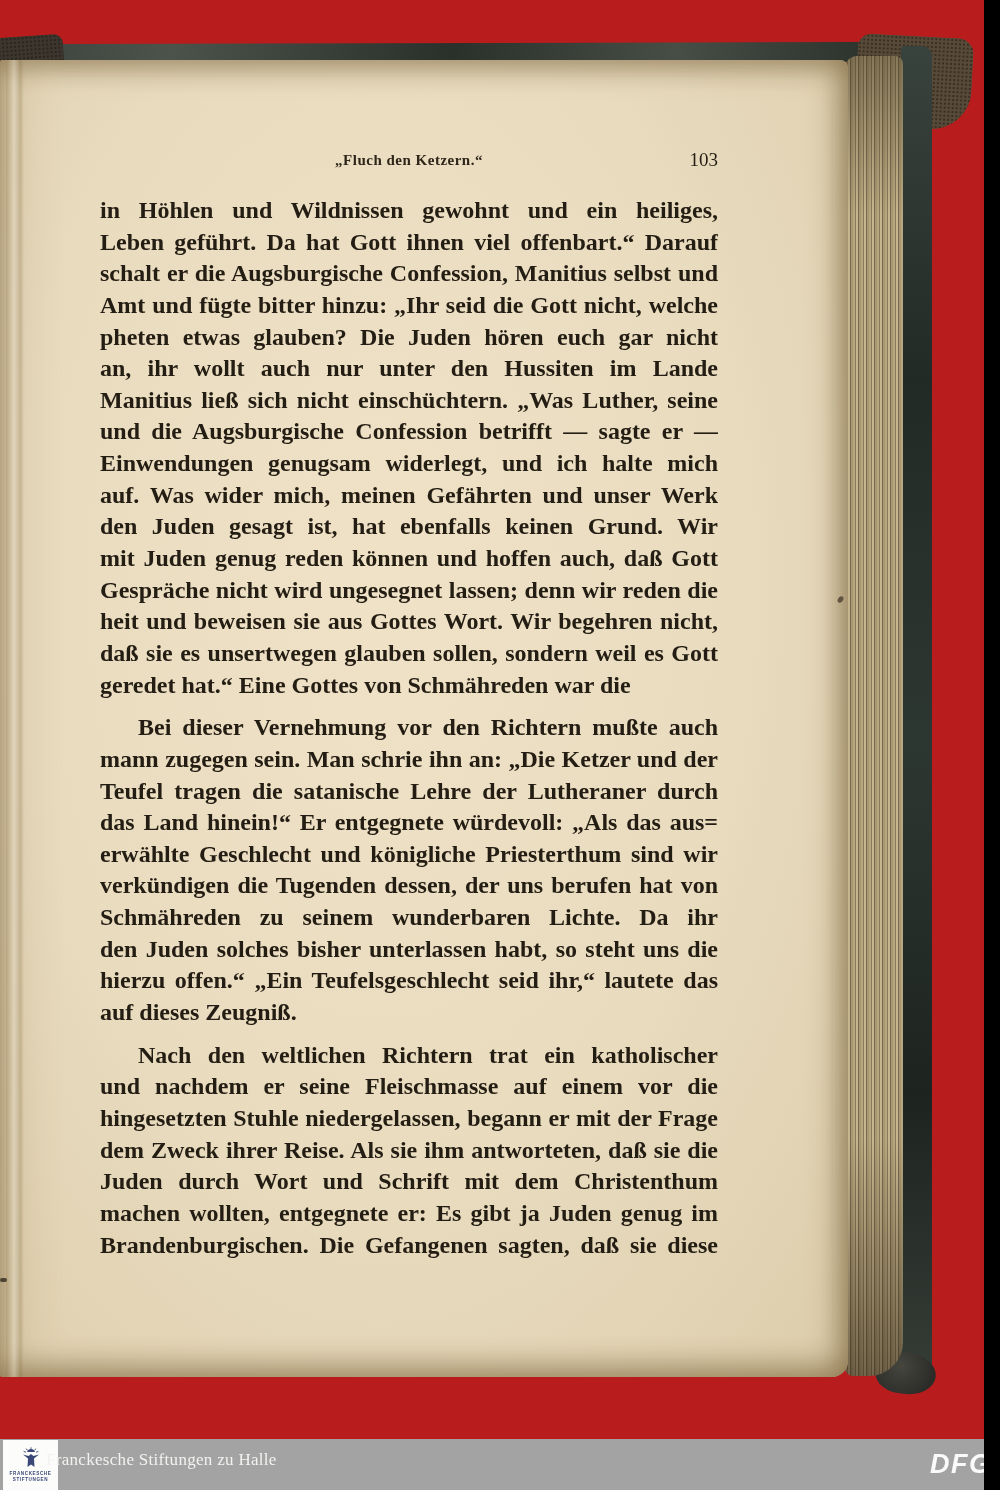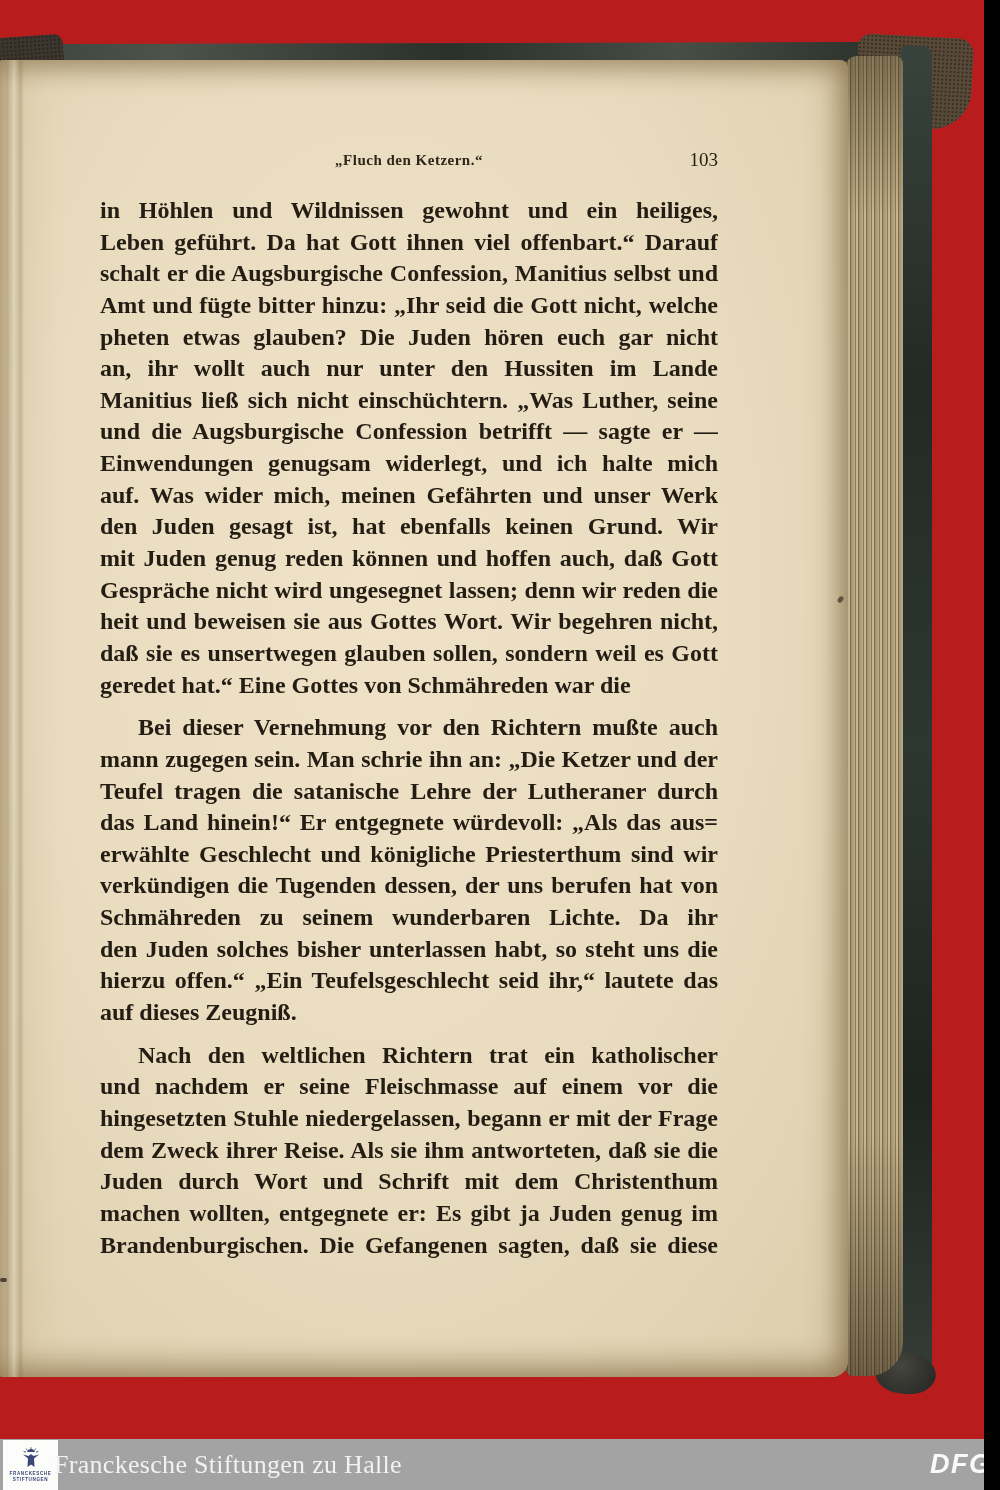"Franckesche Stiftungen zu Halle" .institution { font-size: 26px -> 17px; left: 54px -> 46px }
